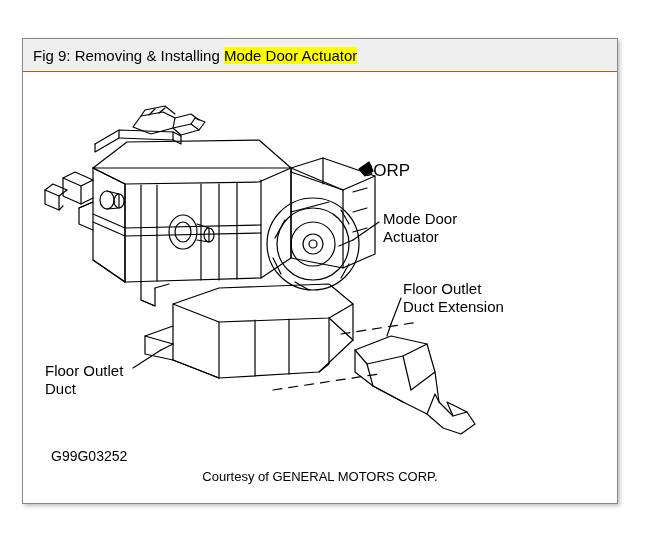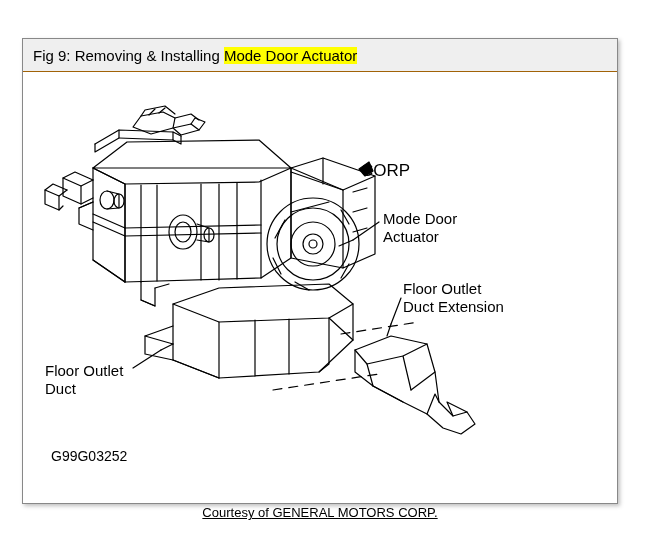"Courtesy of GENERAL MOTORS CORP." #label-courtesy { text-decoration: underline -> none; top: 432px -> 396px }
